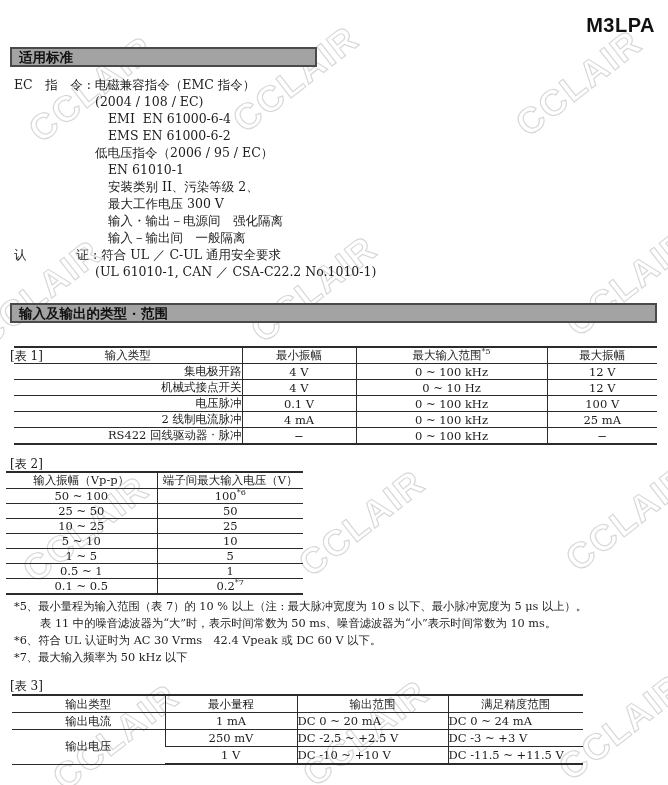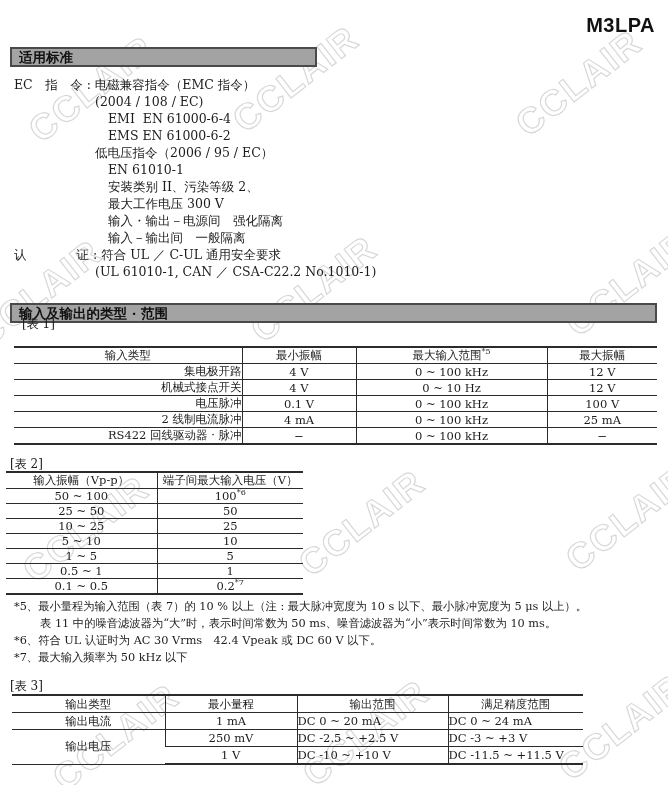"[表 1]" #lbl1 { margin-left: 12px -> none; top: 316px -> 348px }
